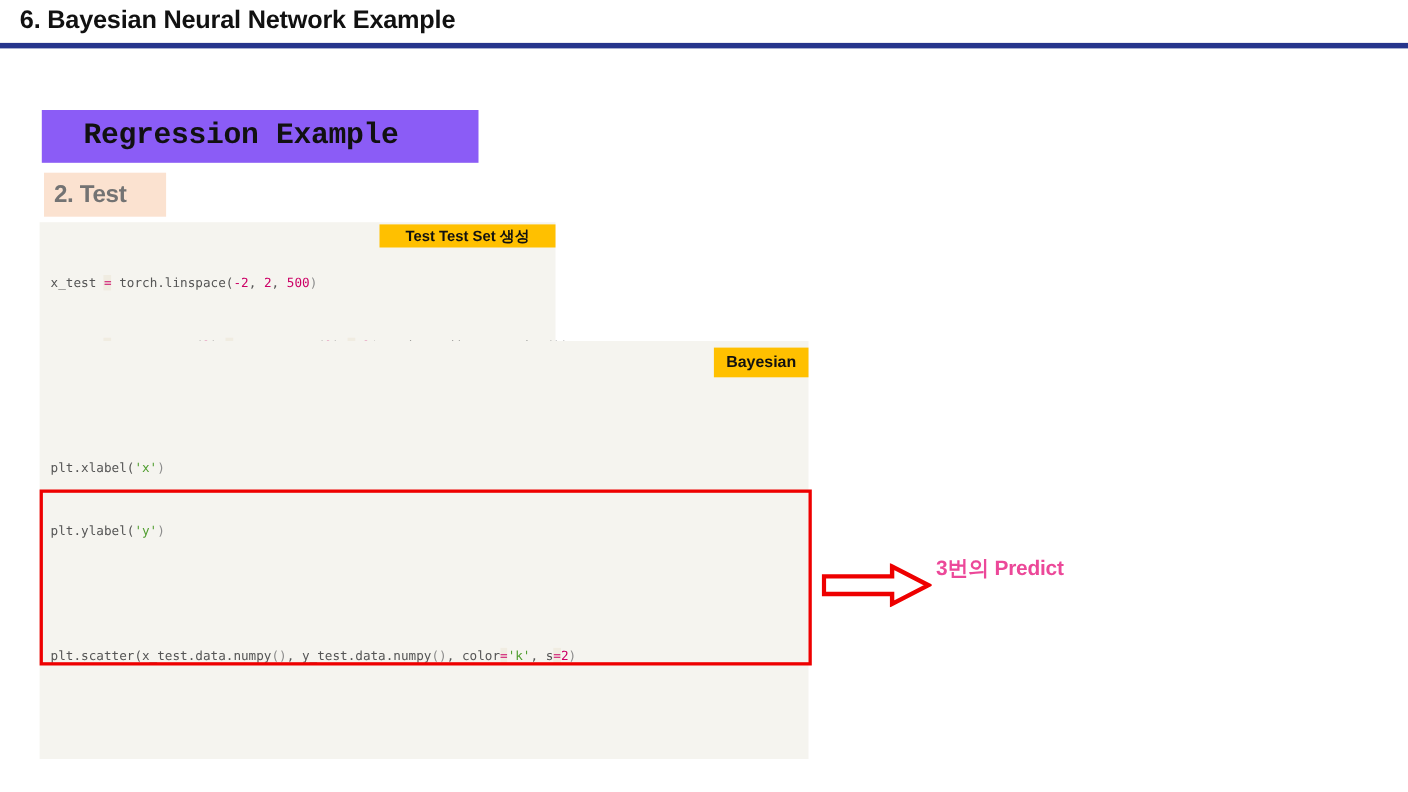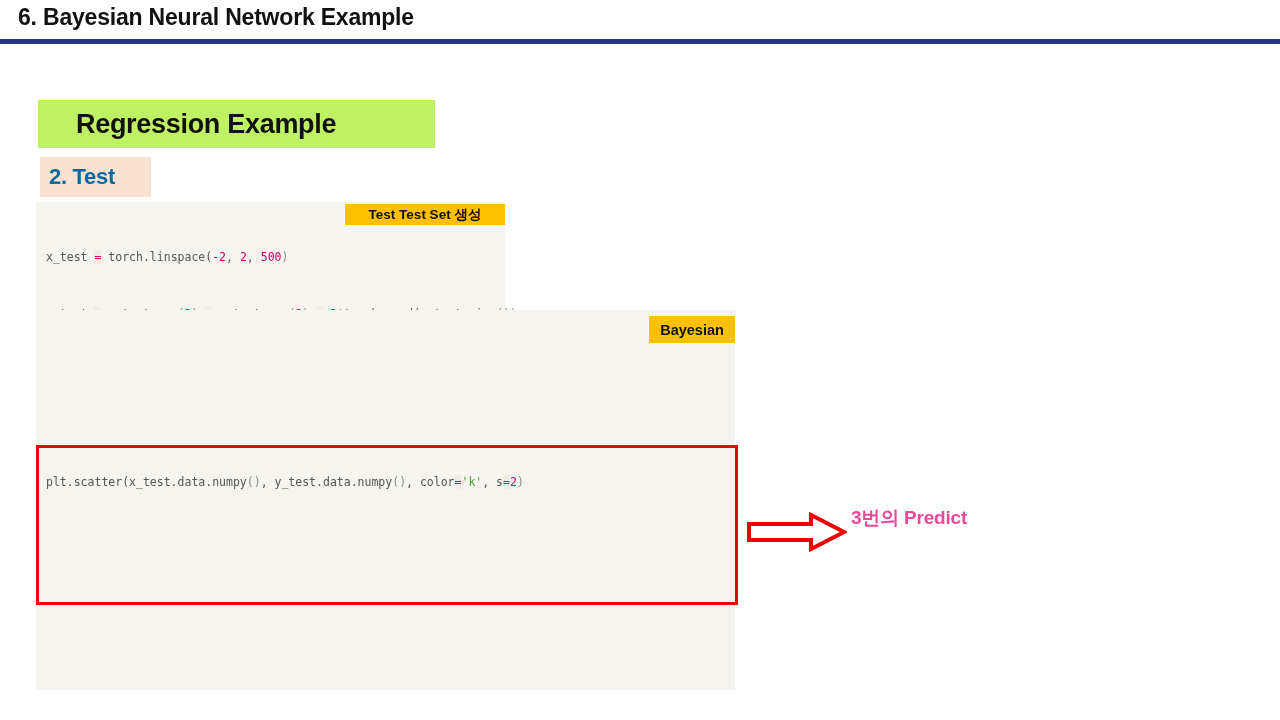"Regression Example" #section-heading { background: #bef264 -> #8b5cf6; font-family: none -> Liberation Mono, monospace }
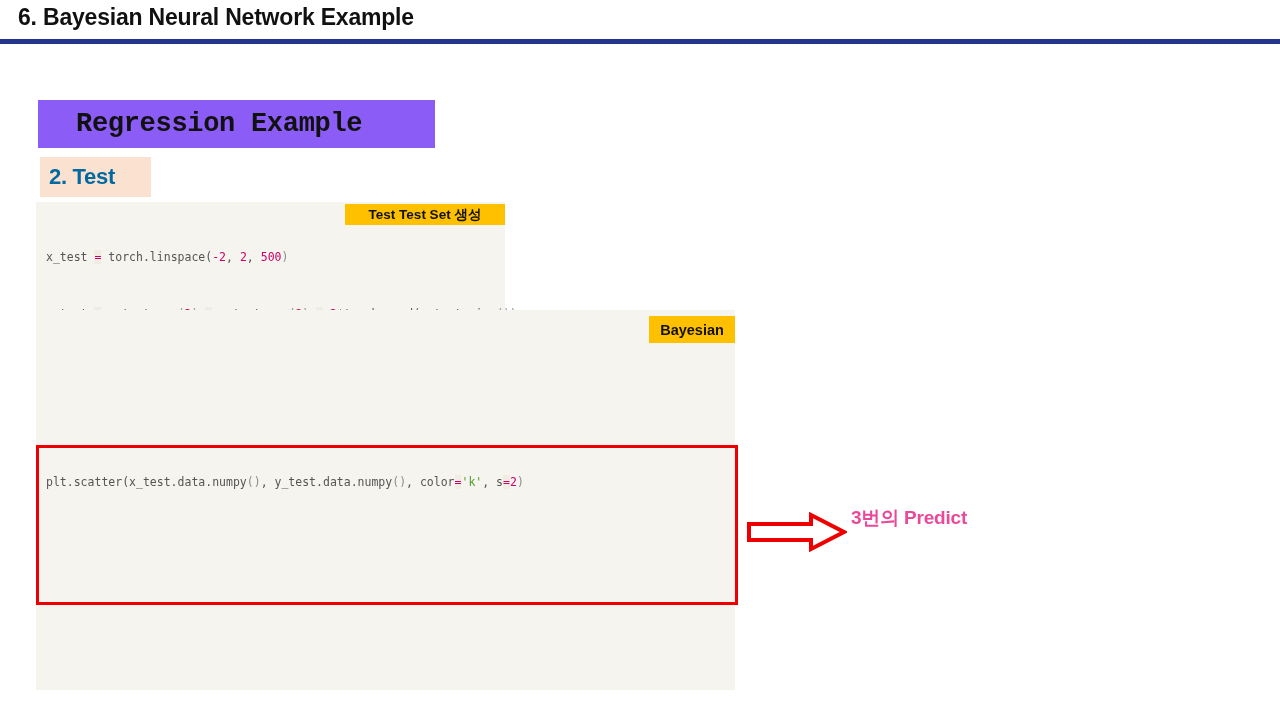"2. Test" #subsection-heading .txt { color: #0369a1 -> #737373 }
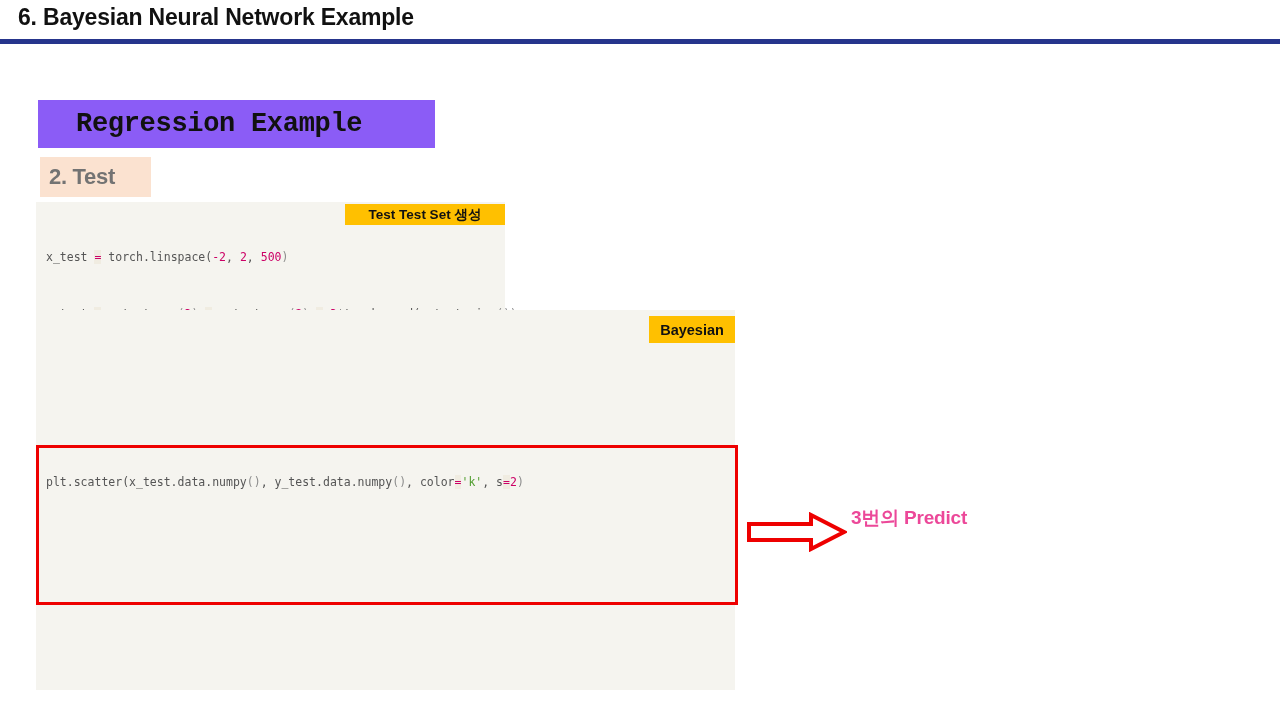"plt.xlabel('x')" div.code-line { html: none -> <div><span>plt.xlabel(</span><span>'x'</span><span>)</span></div> }
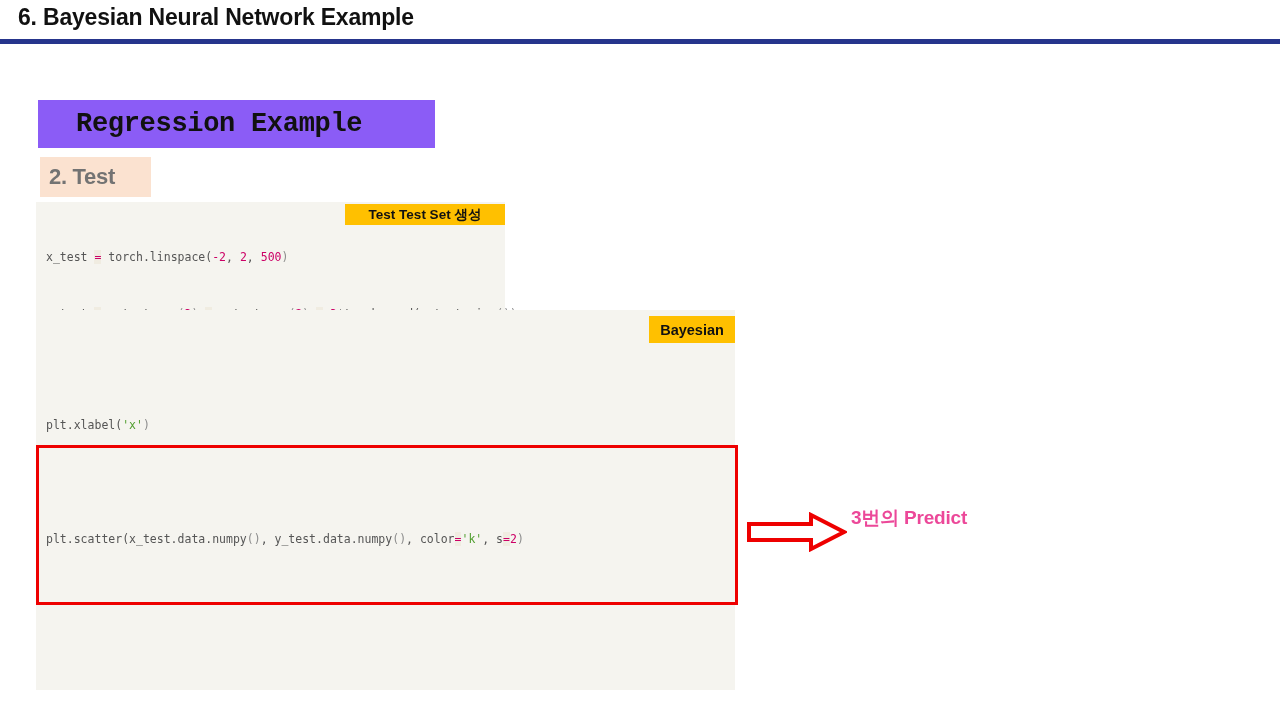"plt.ylabel('y')" div.code-line { html: none -> <div><span>plt.ylabel(</span><span>'y'</span><span>)</span></div> }
